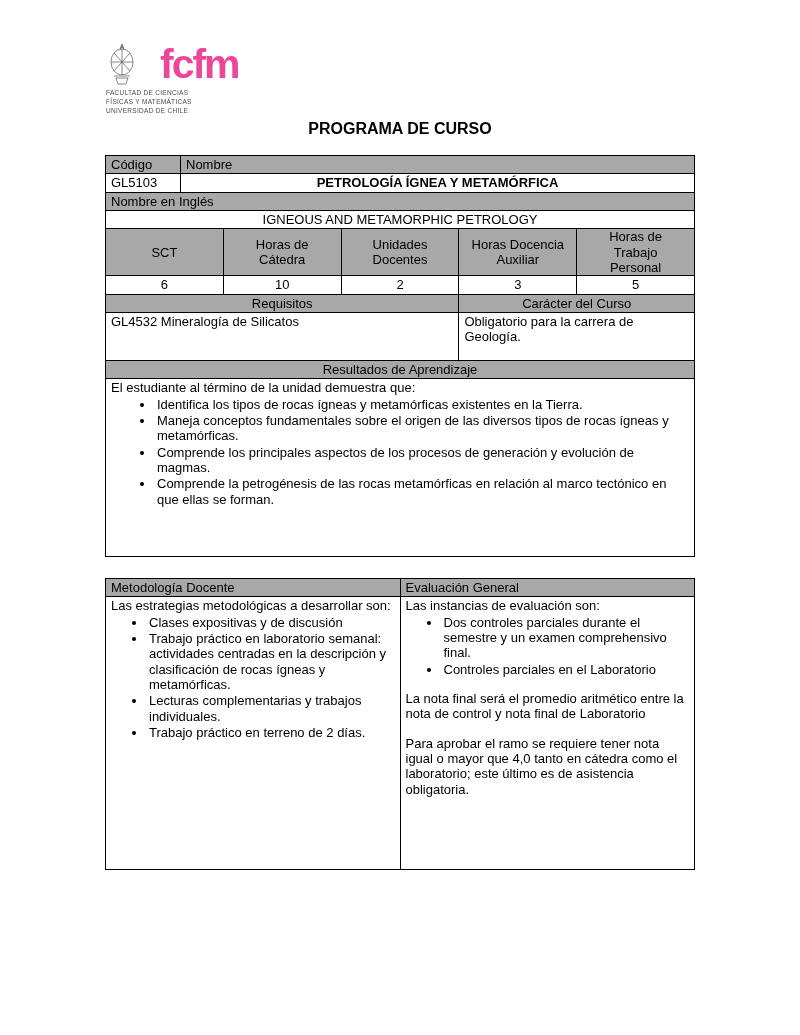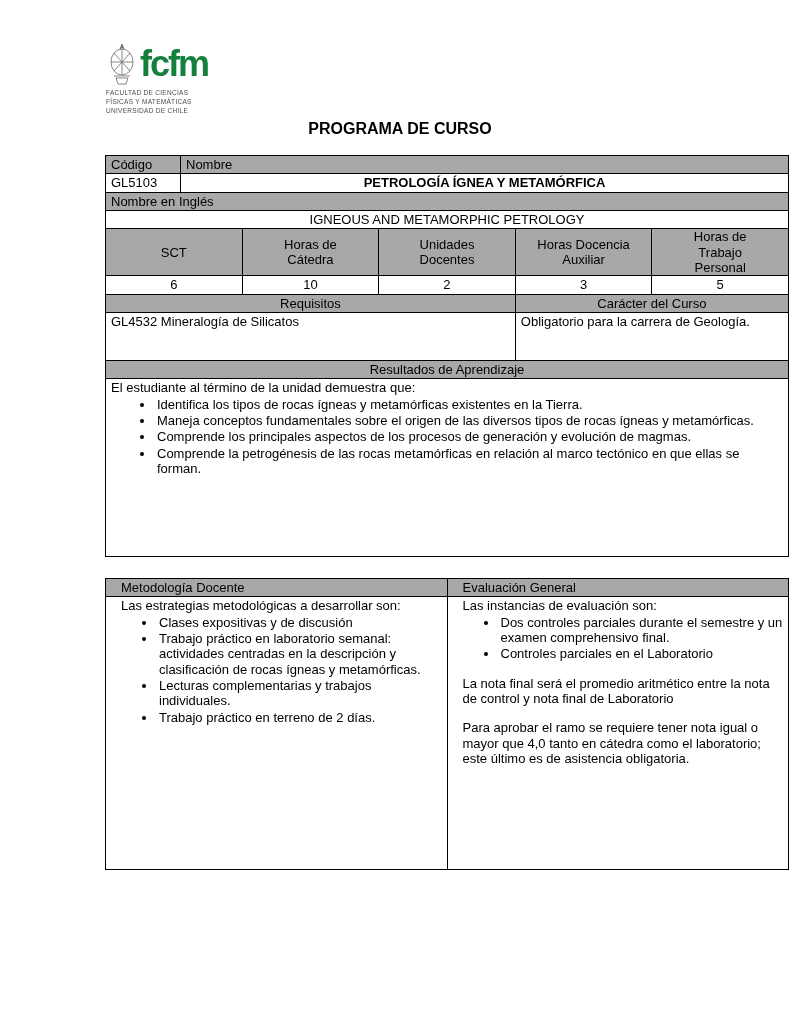"fcfm" .logo-name { color: #15803d -> #ec4899; font-size: 36px -> 41px; margin-left: none -> 20px }
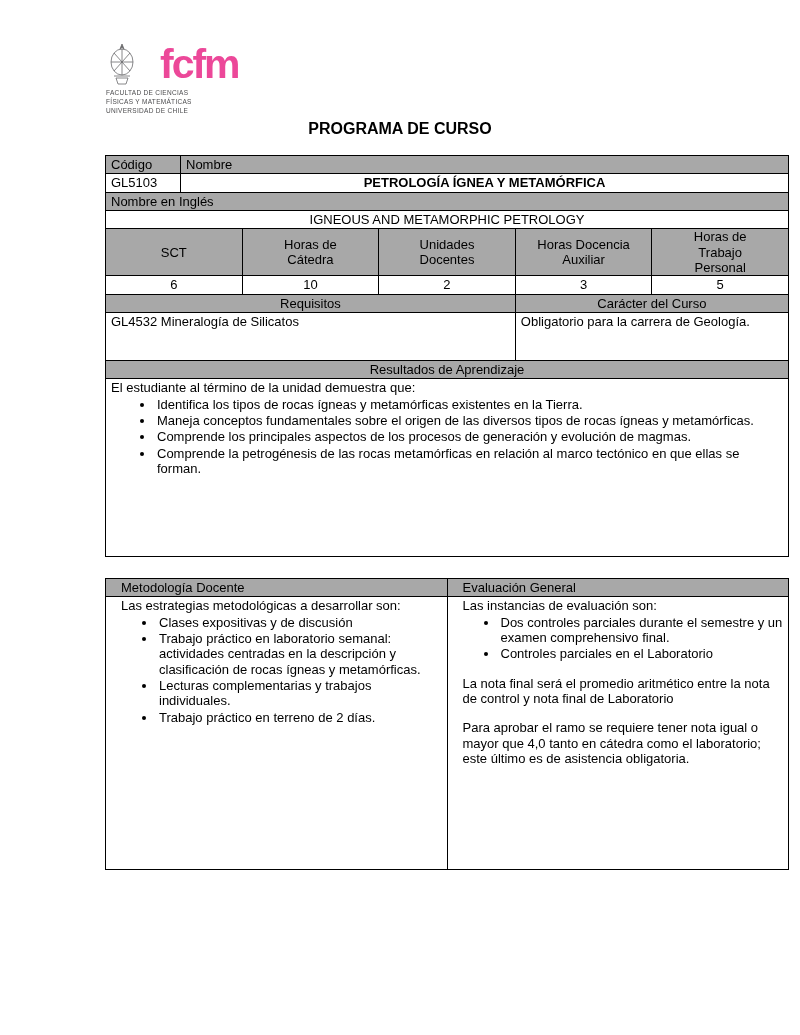"Código" .tbl { width: 684px -> 590px }
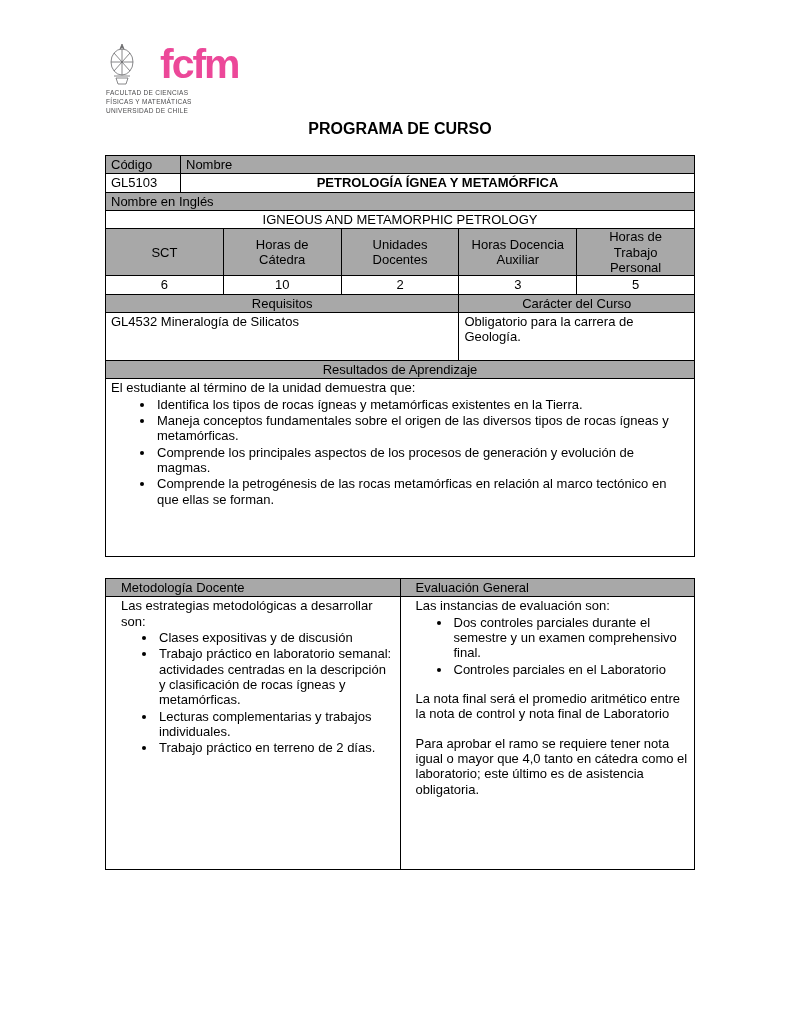"Metodología Docente" .c50 { padding-left: 15px -> none }
